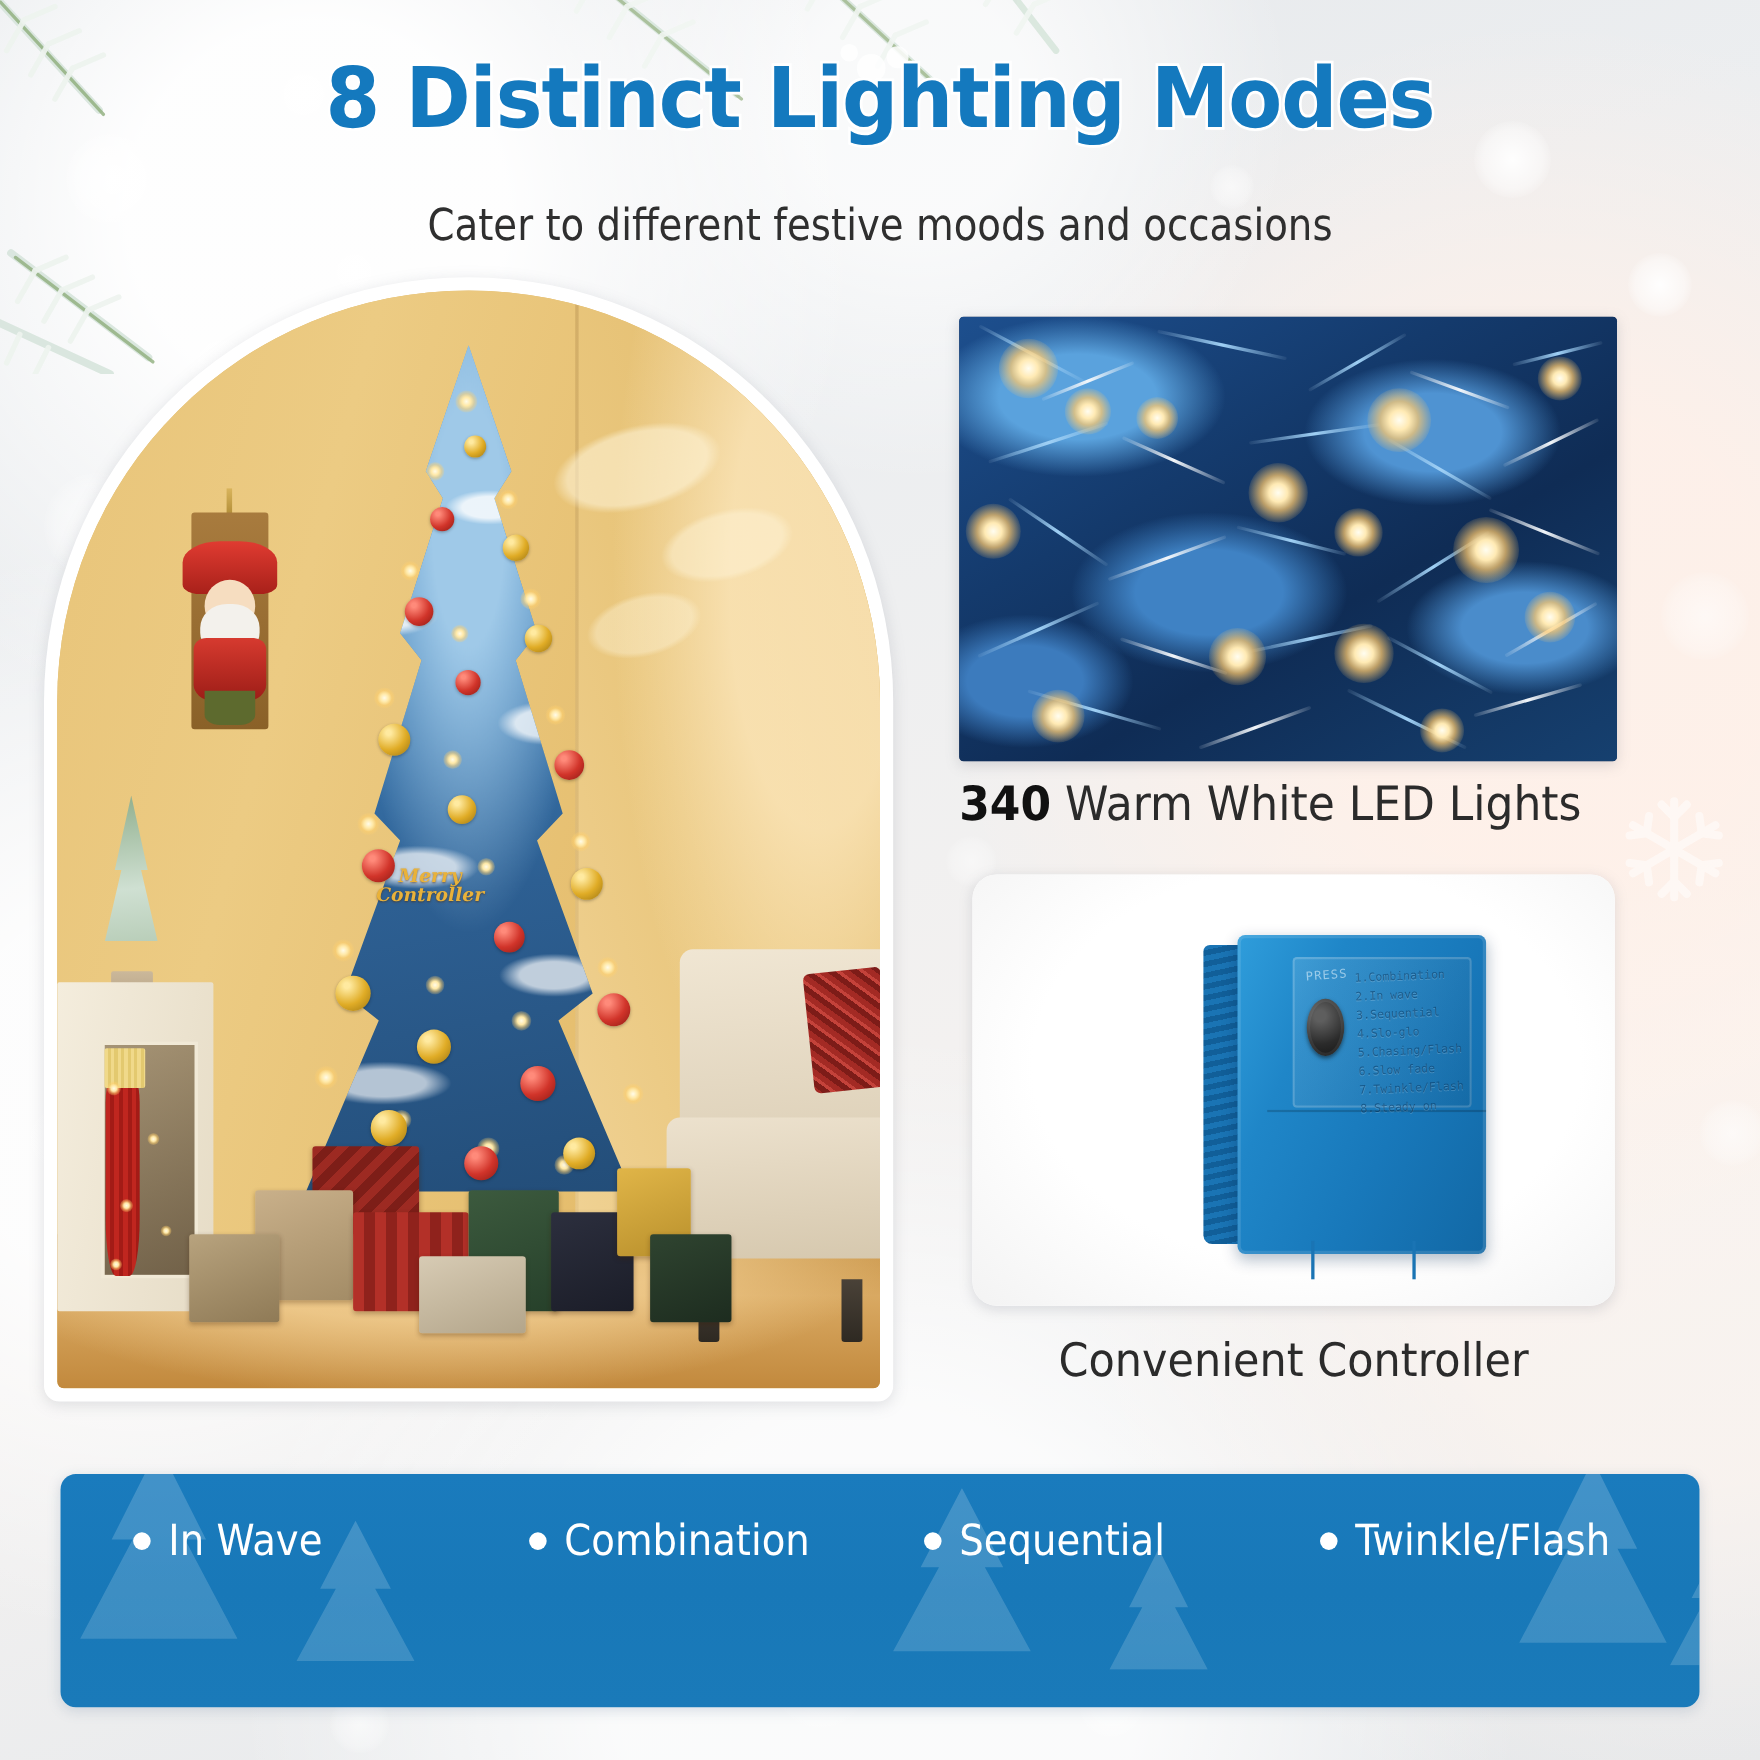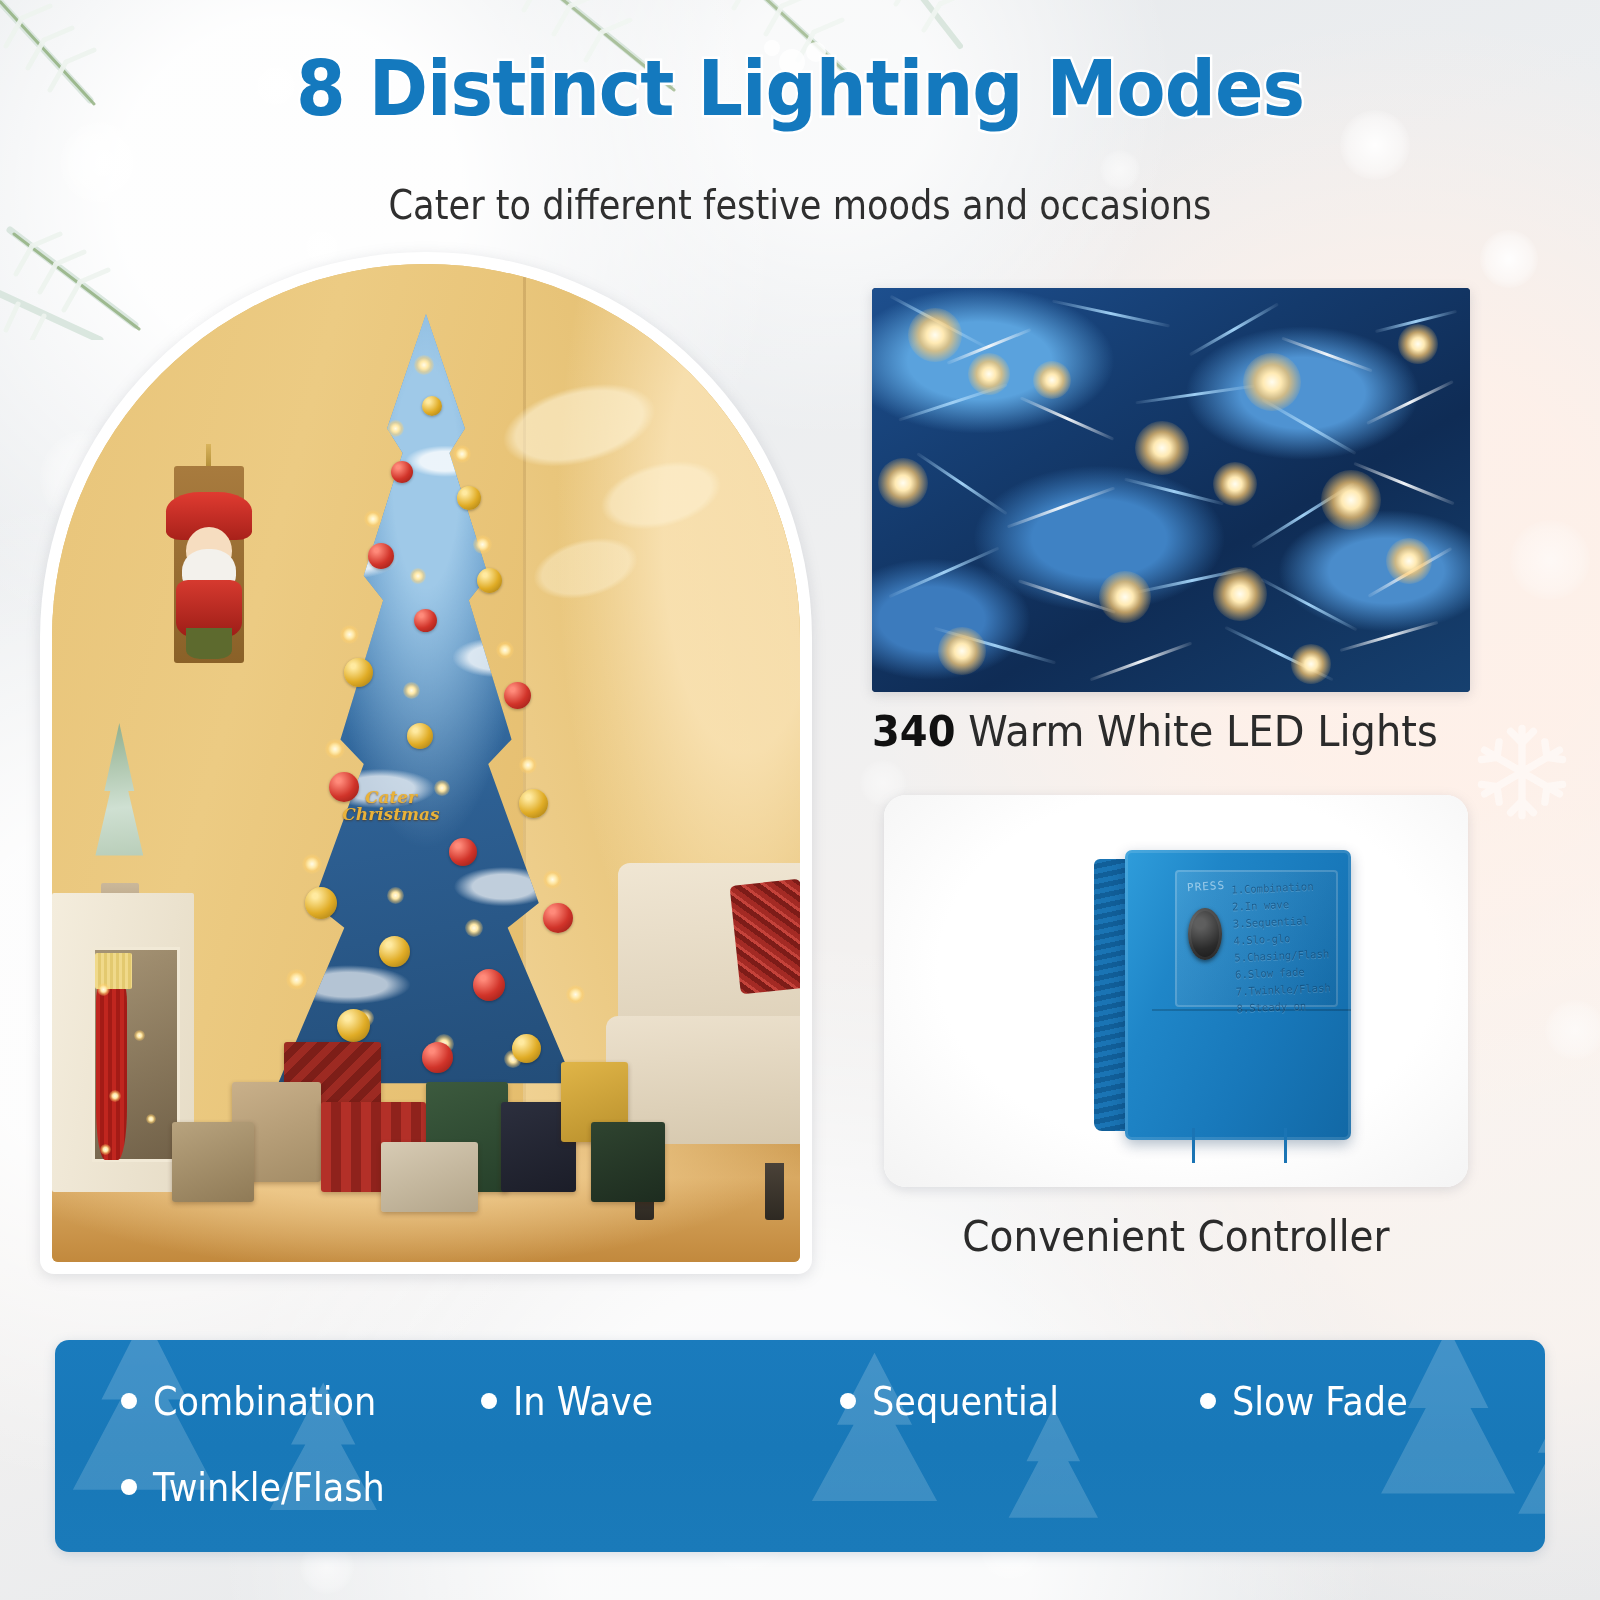"Cater Christmas" div.merry-orn { text: Cater Christmas -> Merry Controller }
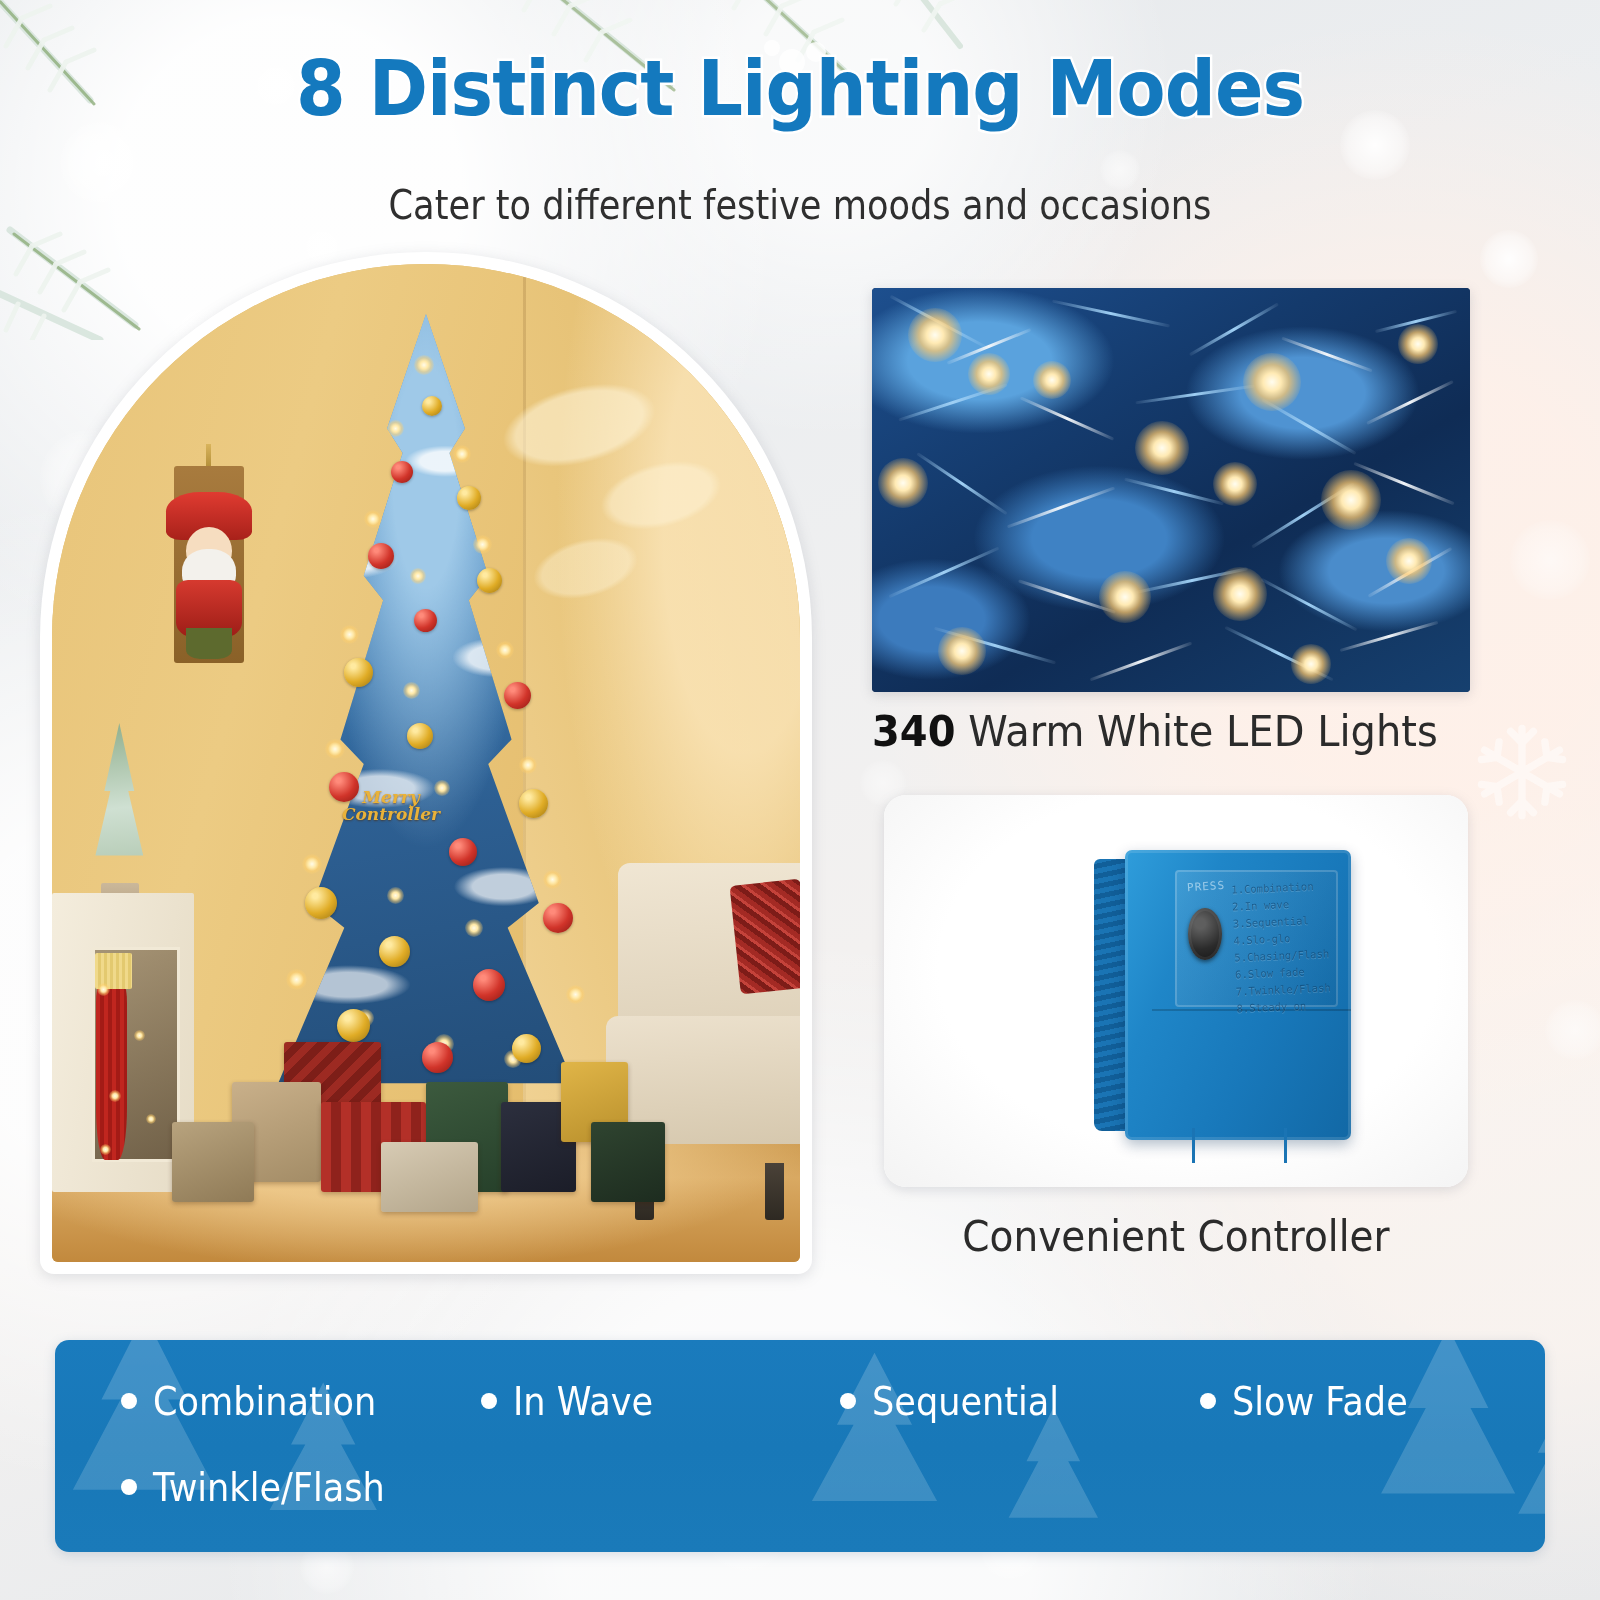"Combination" div.mode-item { order: before "In Wave" -> after "In Wave" }
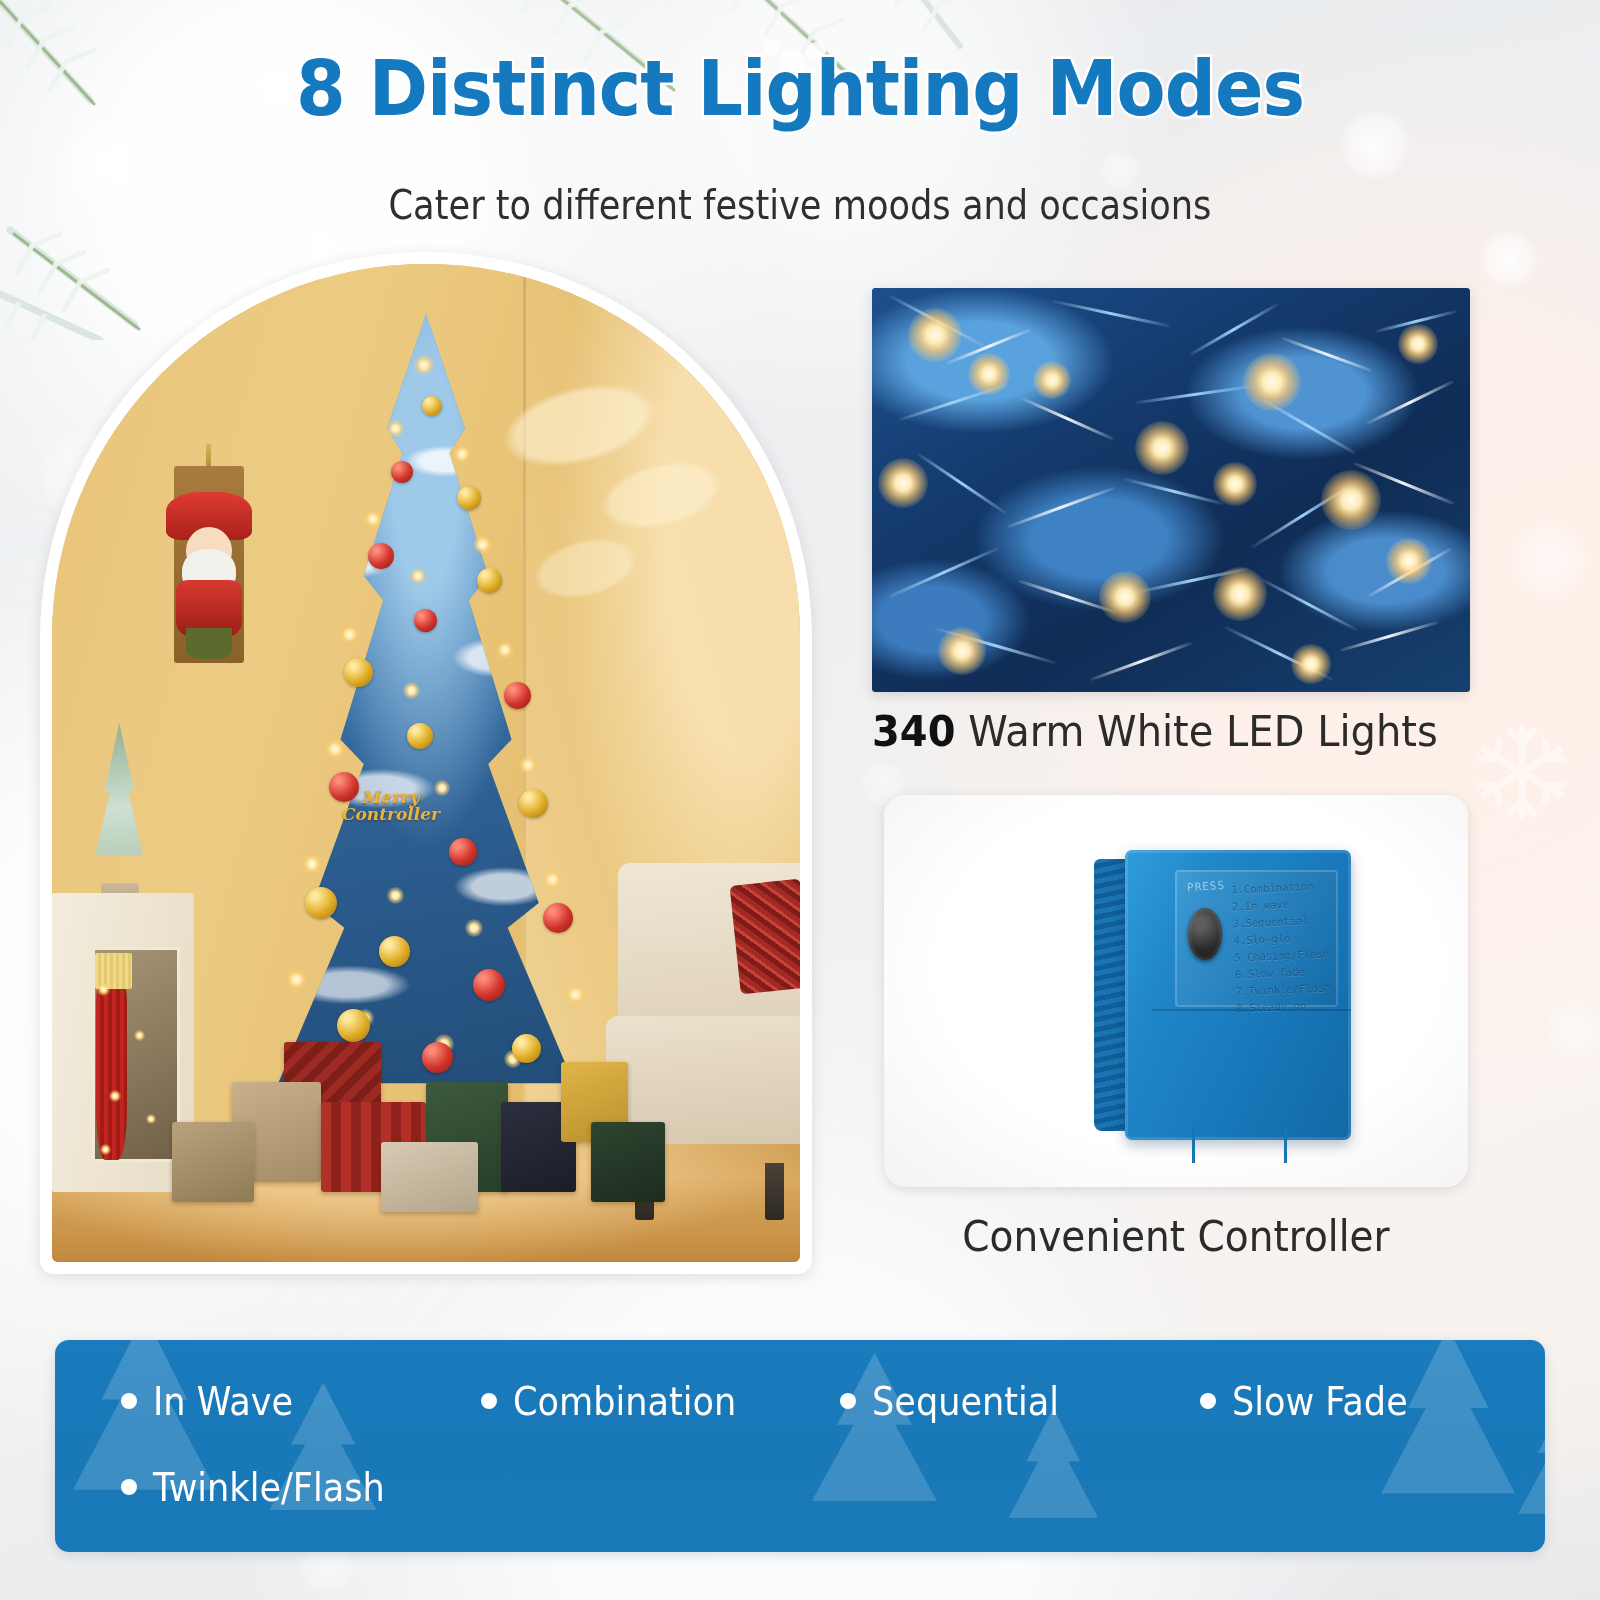"Slow Fade" div.mode-item { html: <div> <span></span> <span>Slow Fade</span> </div> -> none }
